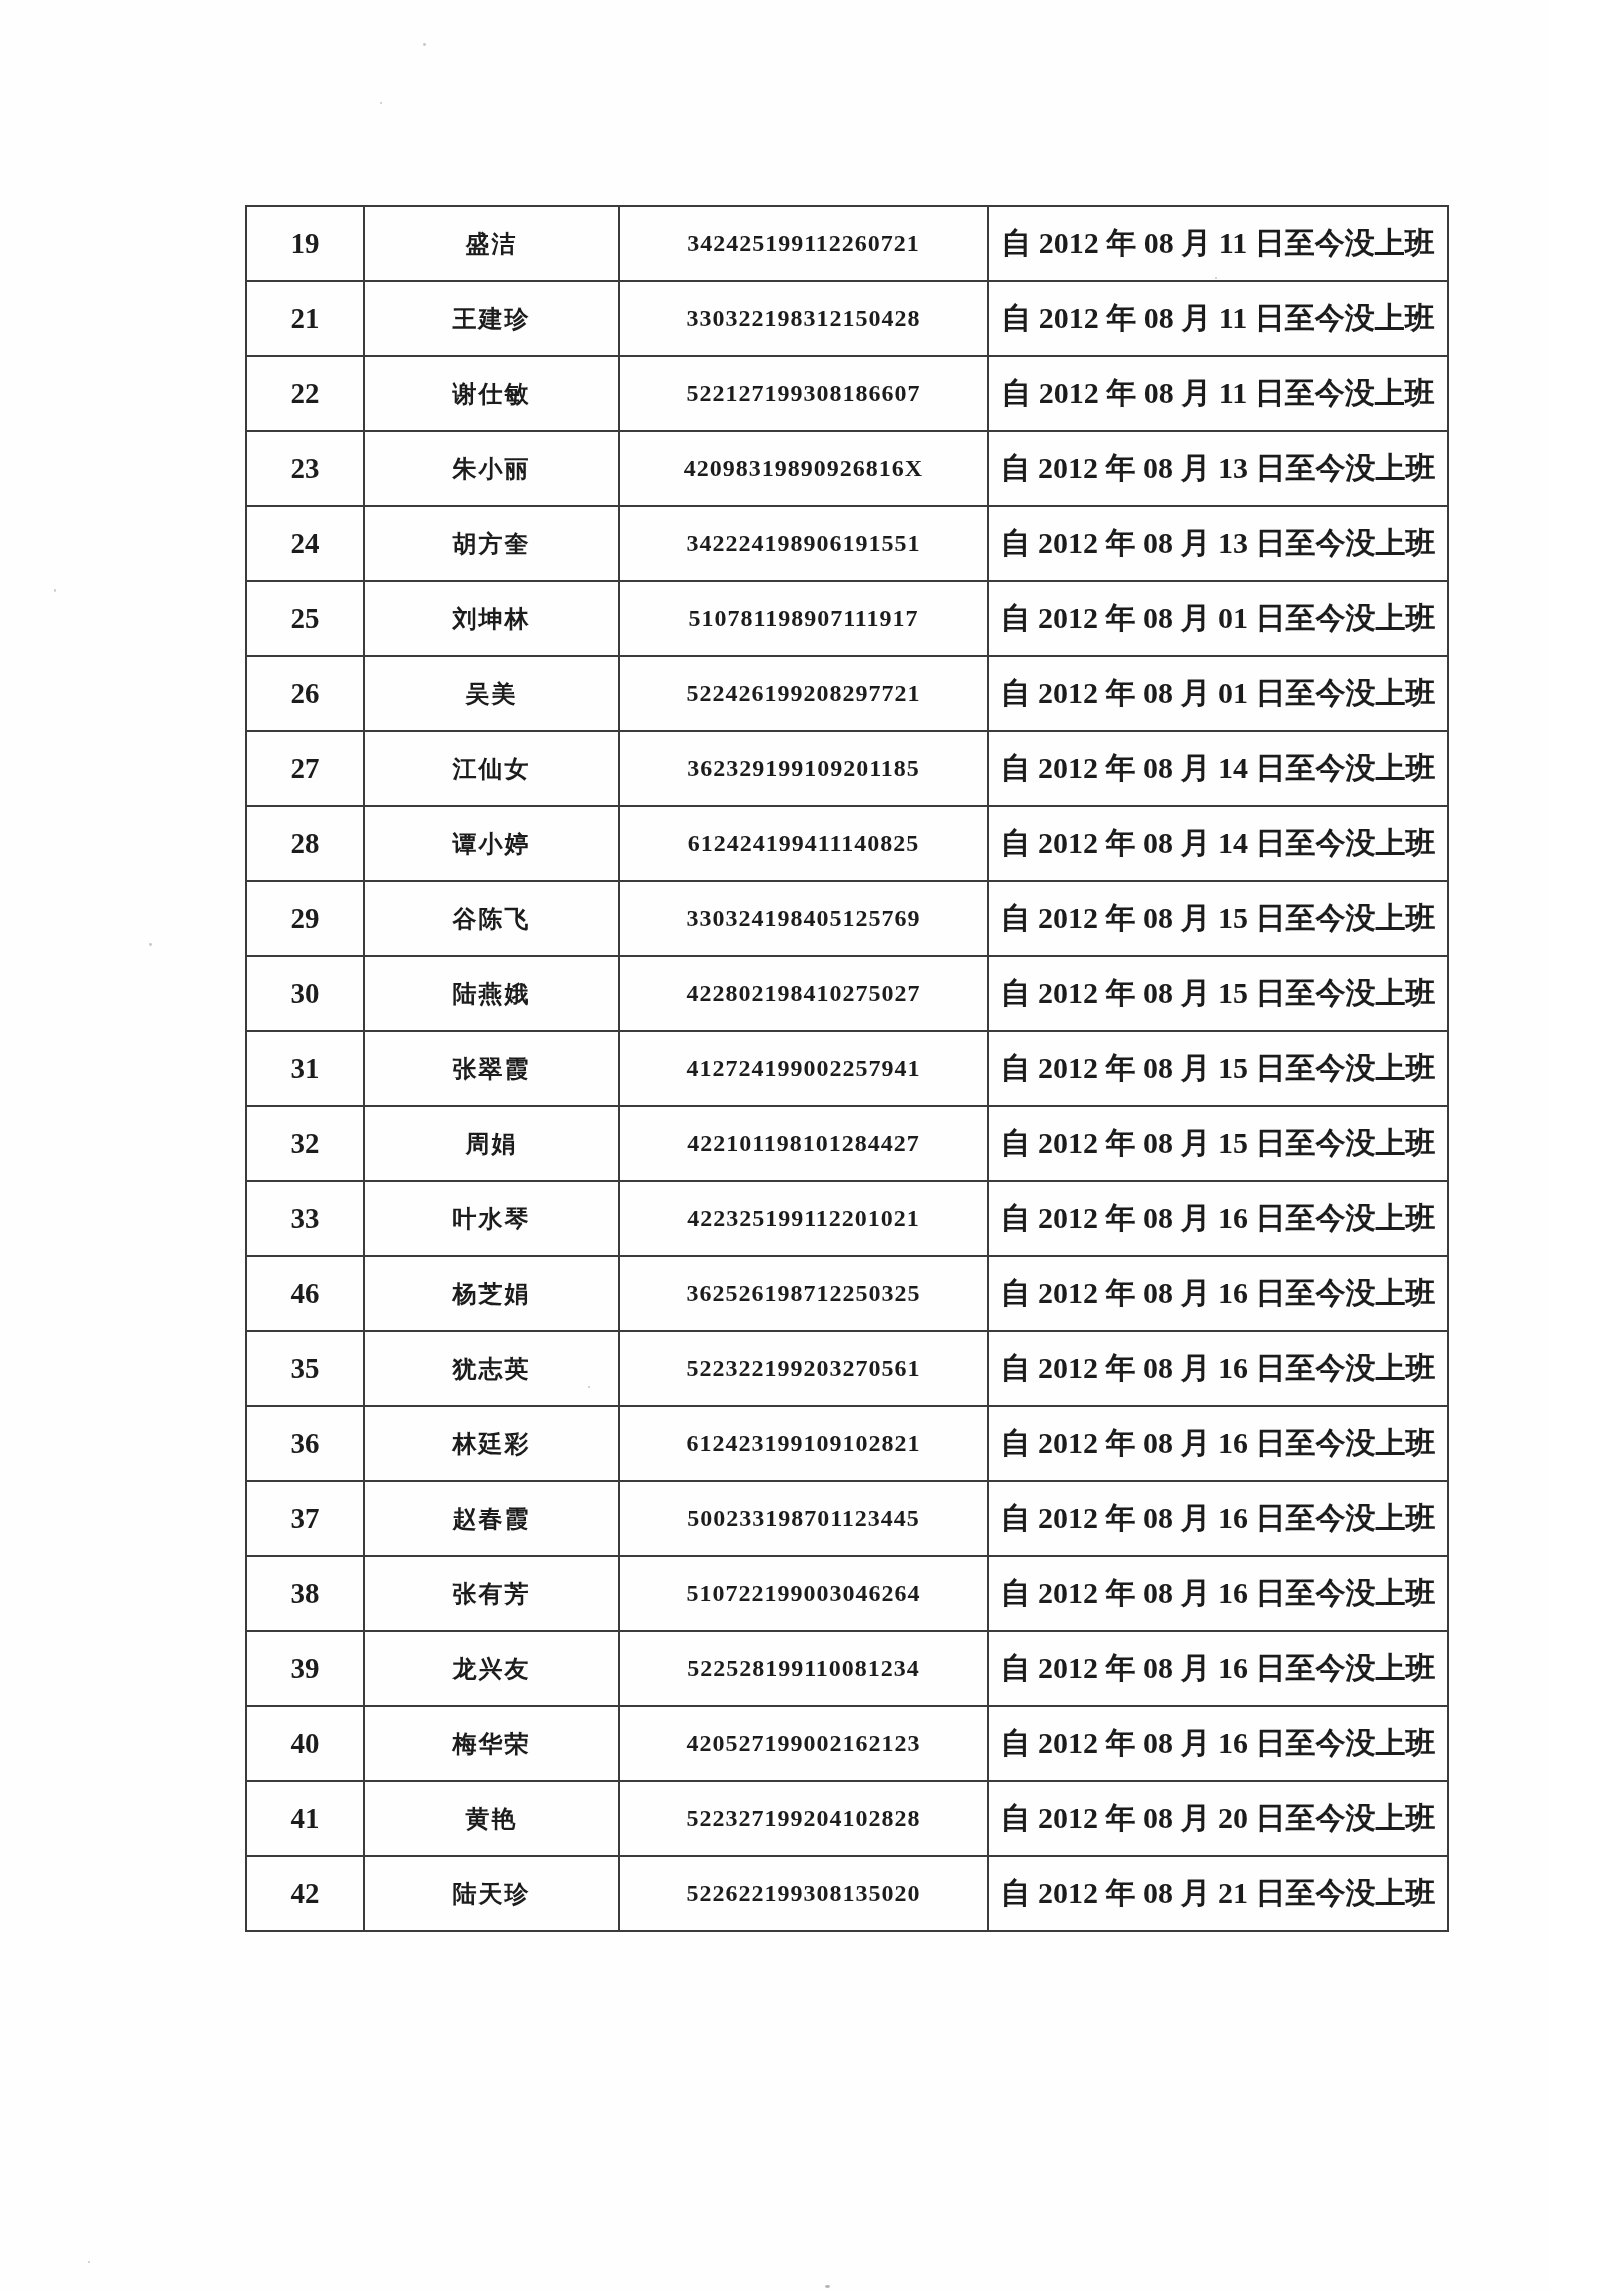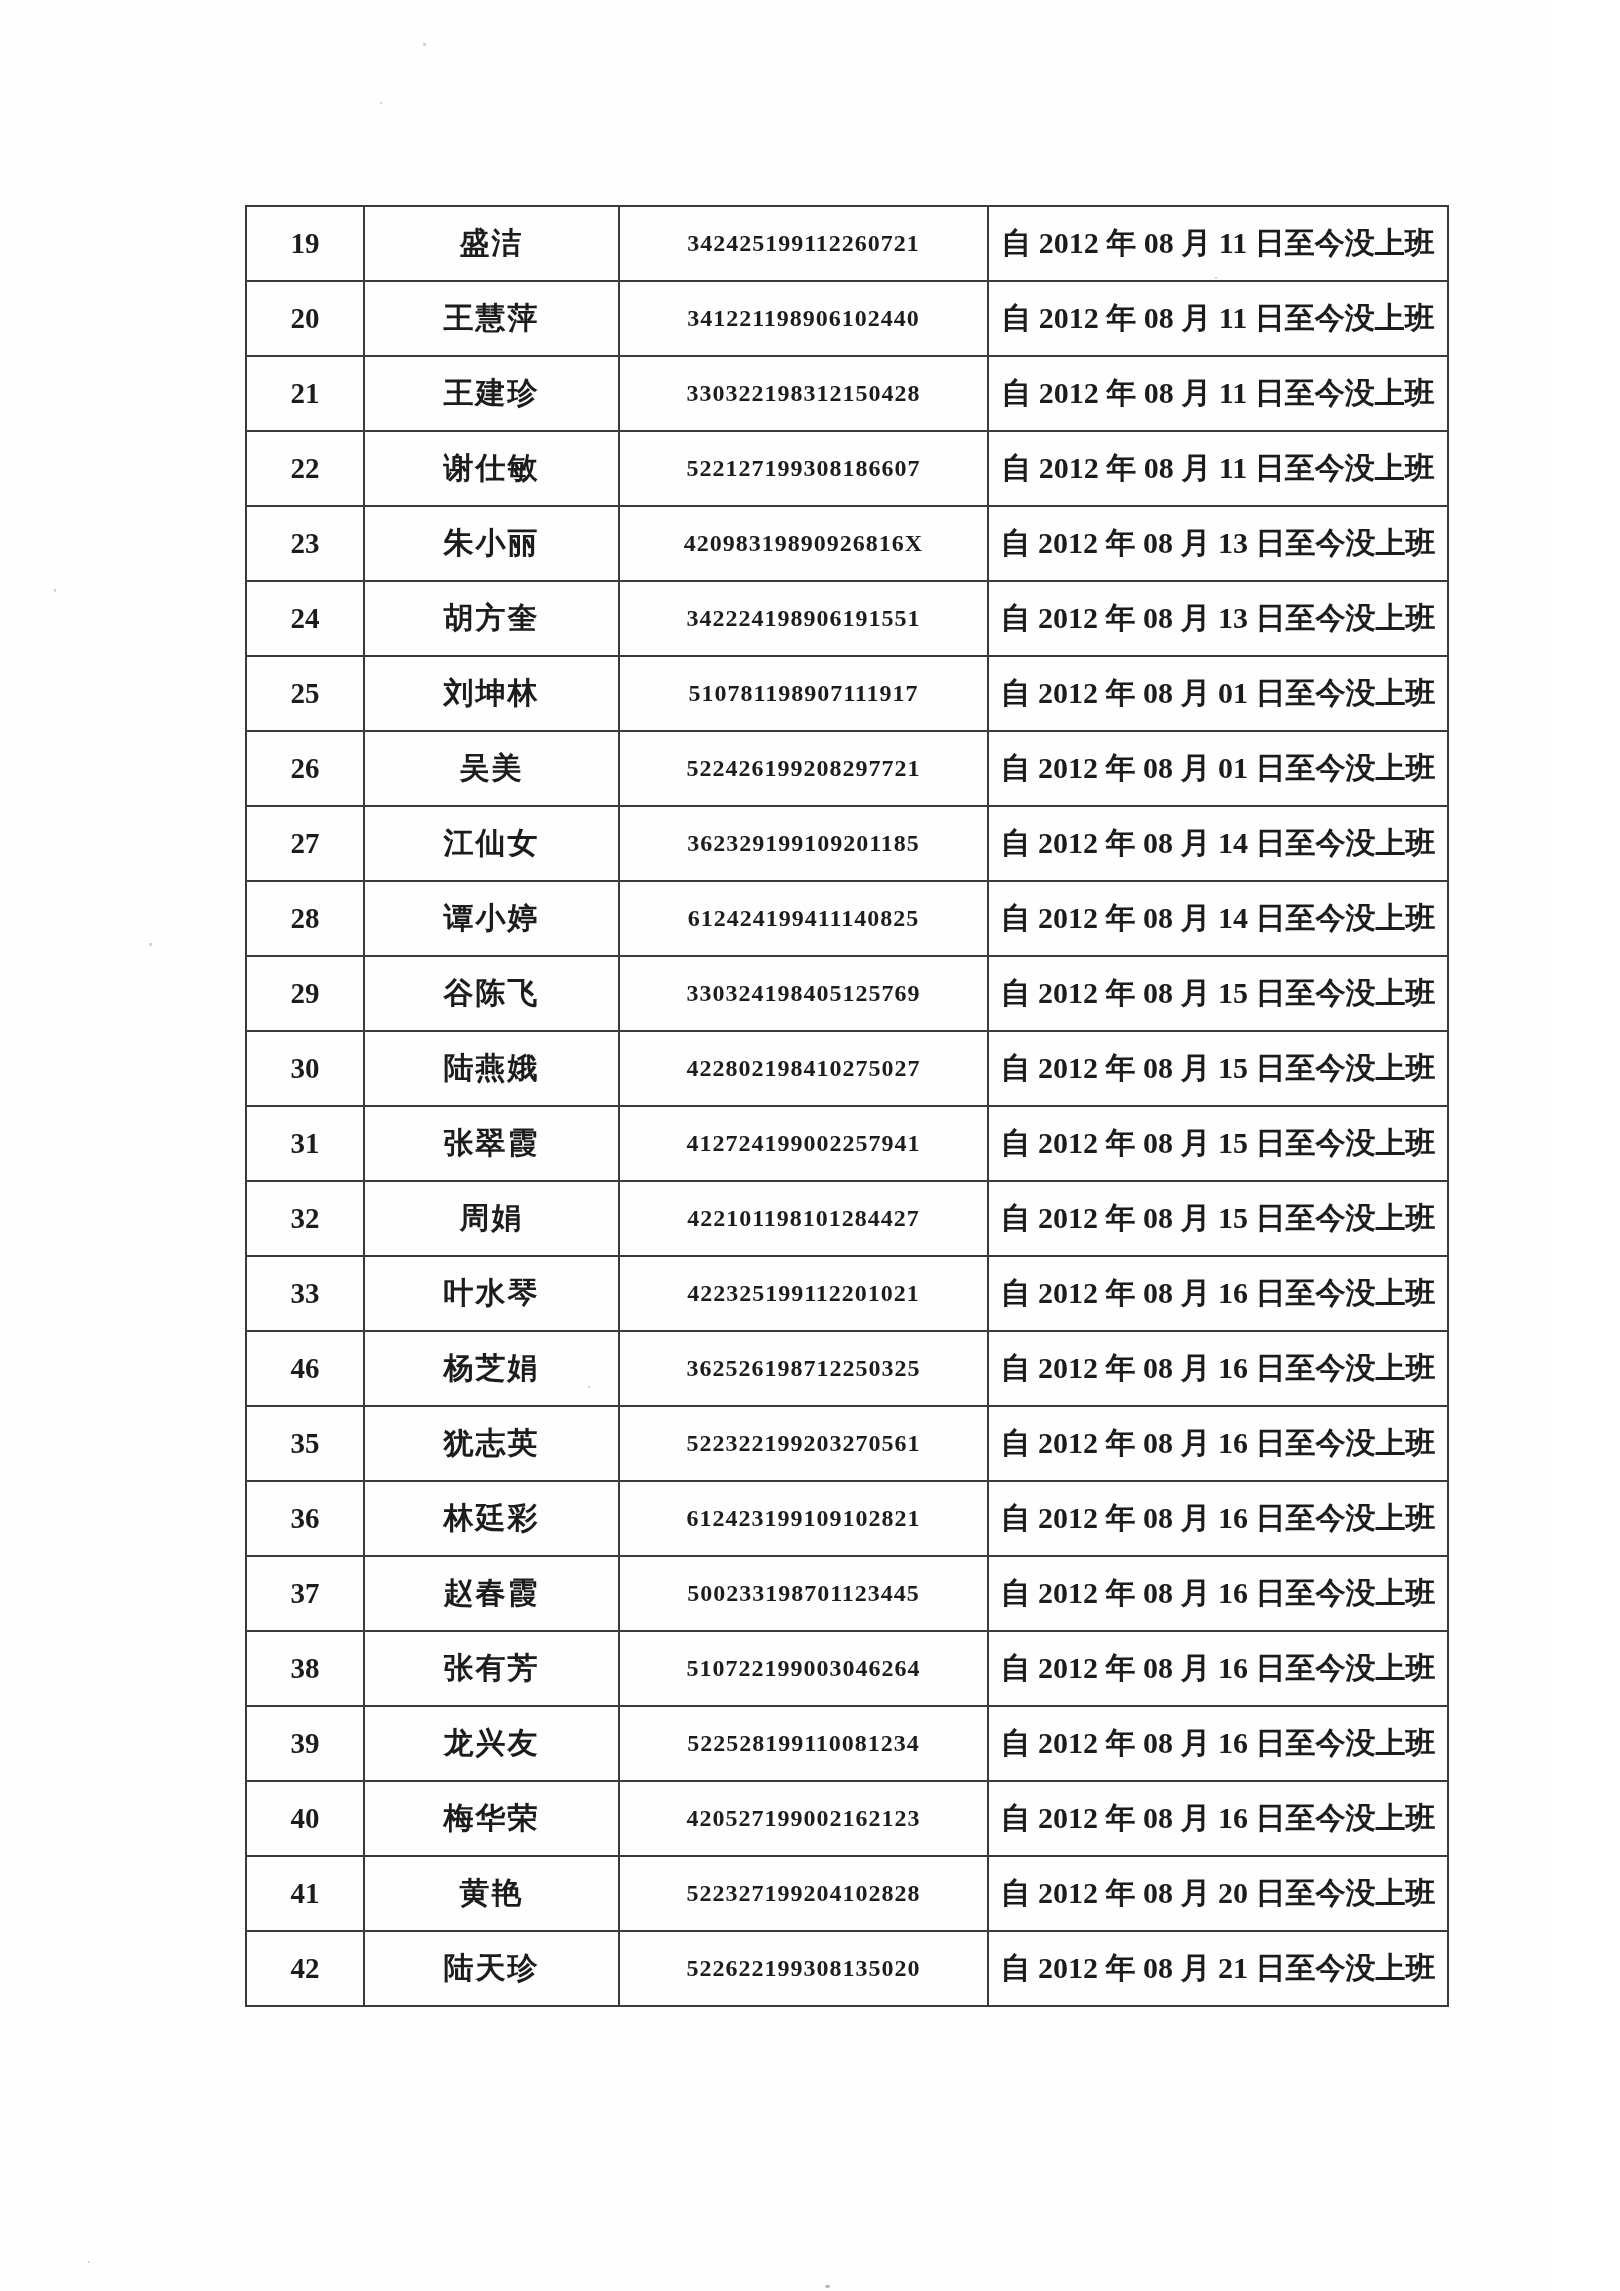"盛洁" td.c-name { font-size: 30px -> 24px }
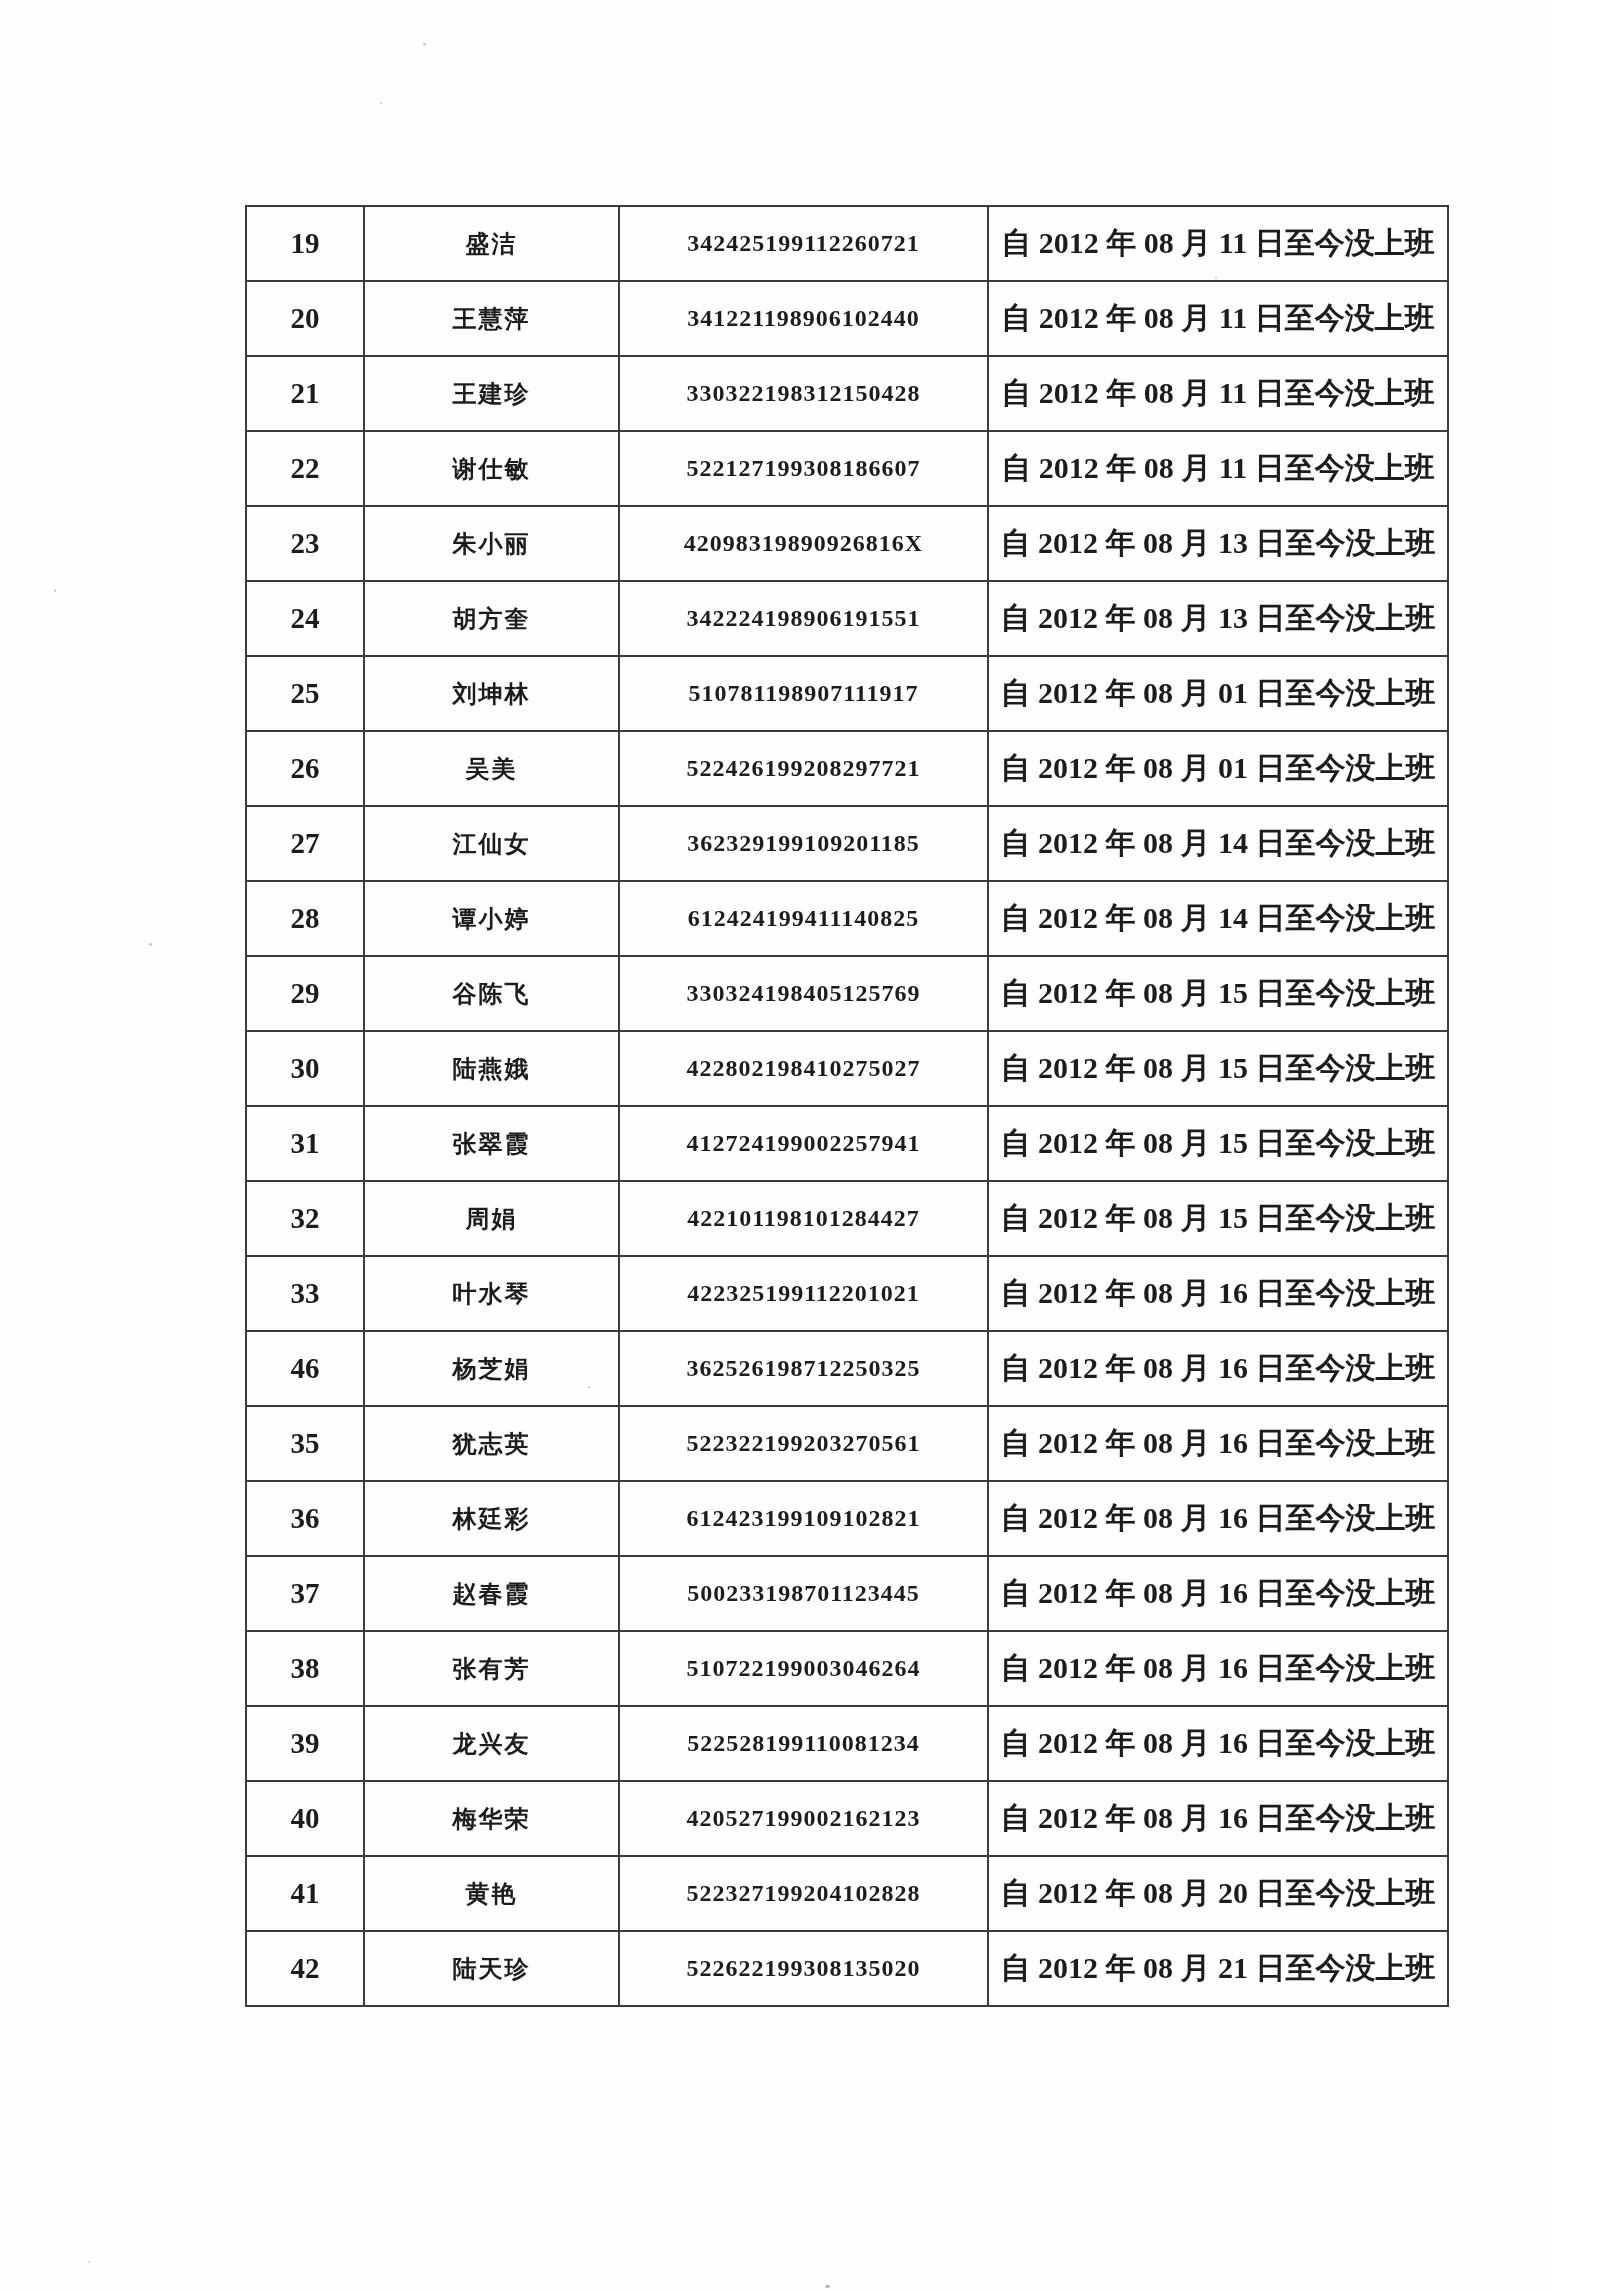"20" tr { html: <tr> <td>20</td> <td>王慧萍</td> <td>341221198906102440</td> <td>自 2012 年 08 月 11 日至今没上班</td> </tr> -> none }
